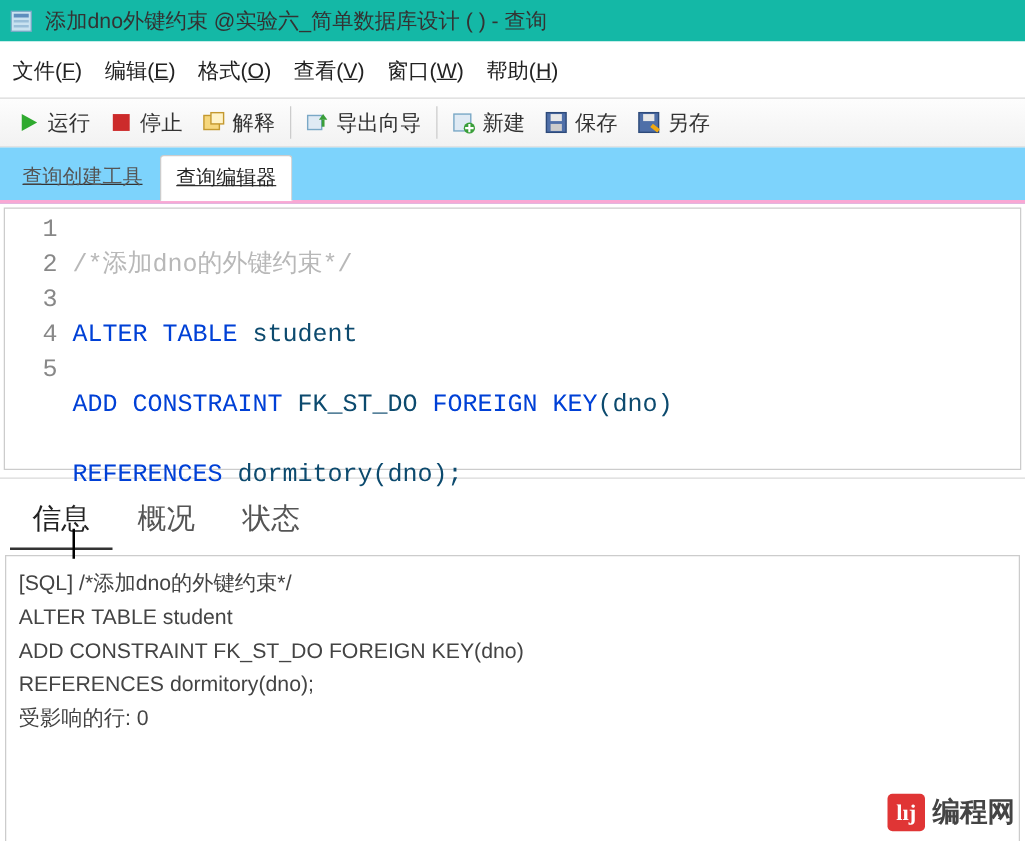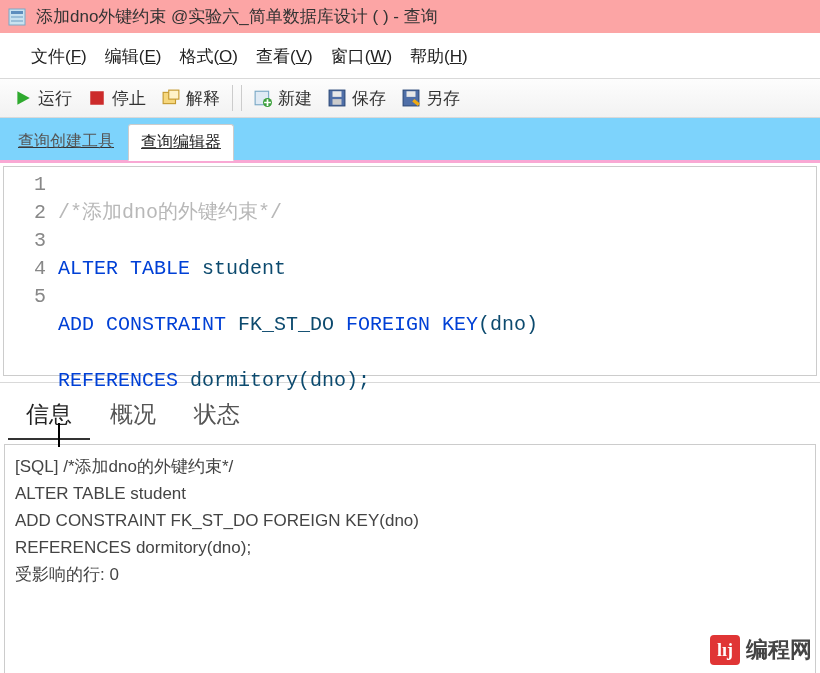"添加dno外键约束 @实验六_简单数据库设计 ( ) -" .titlebar { background: #fca5a5 -> #14b8a6 }
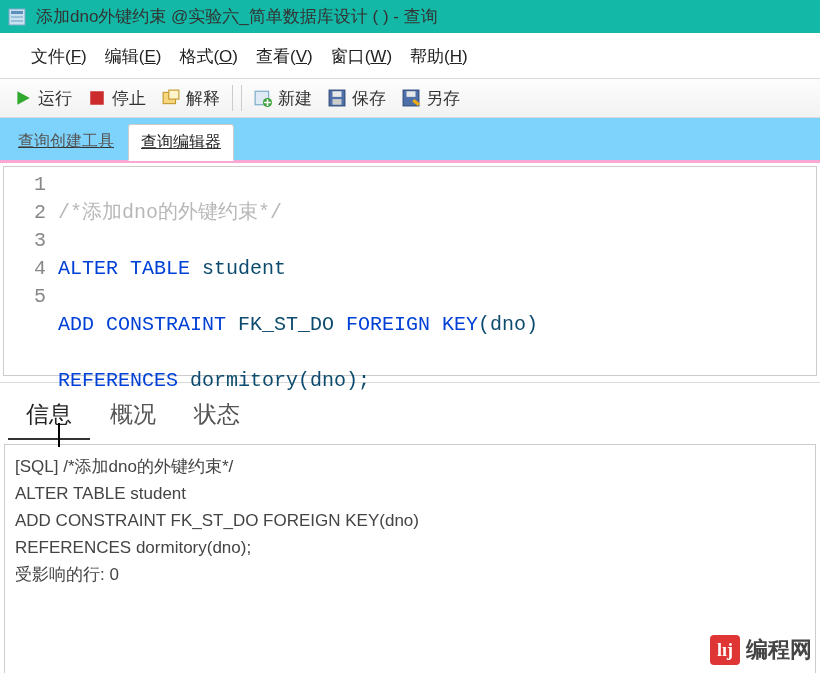"文件(F)" .menubar { margin-left: 21px -> none }
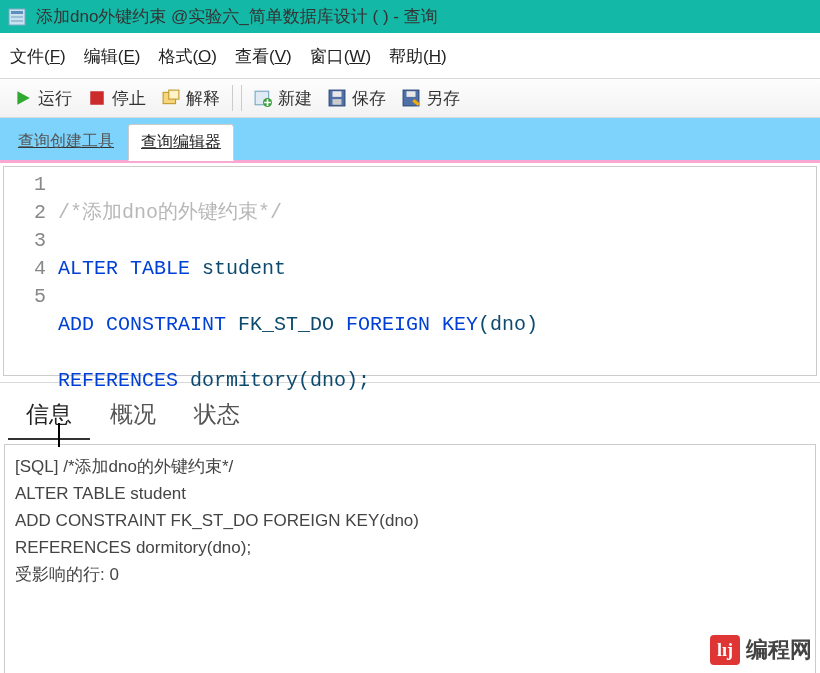"导出向导" div.tbtn { html: none -> <div> <svg> <rect></rect> <path></path> <rect></rect> </svg> <span>导出向导</span> </div> }
